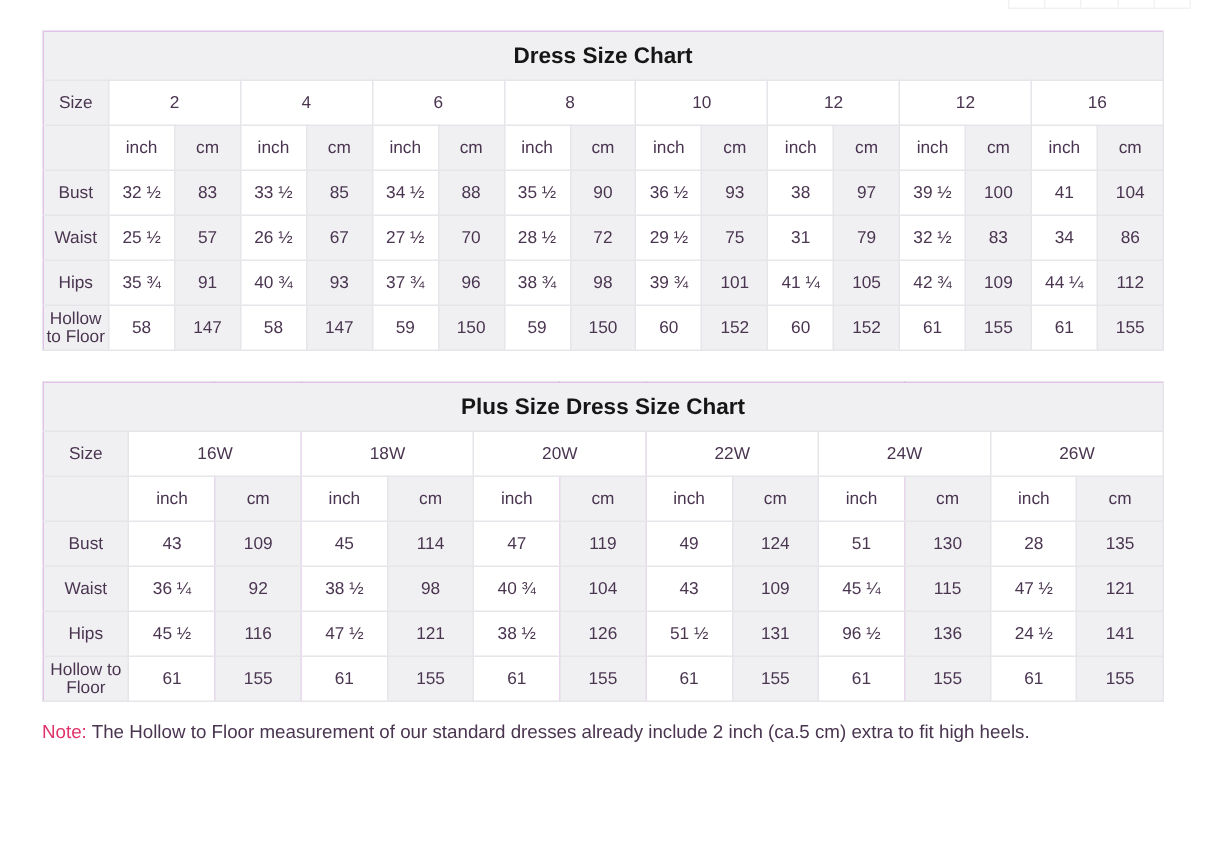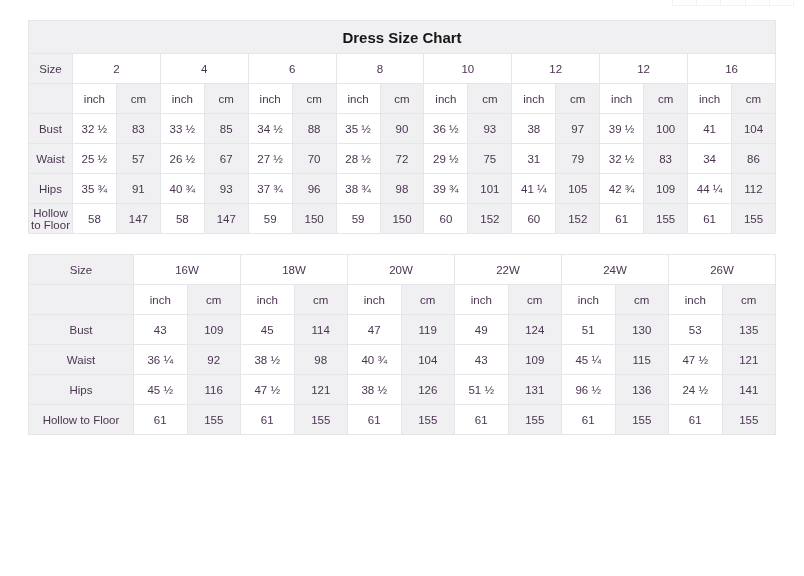"Plus Size Dress Size Chart" tr { html: none -> <tr> <td>Plus Size Dress Size Chart</td> </tr> }
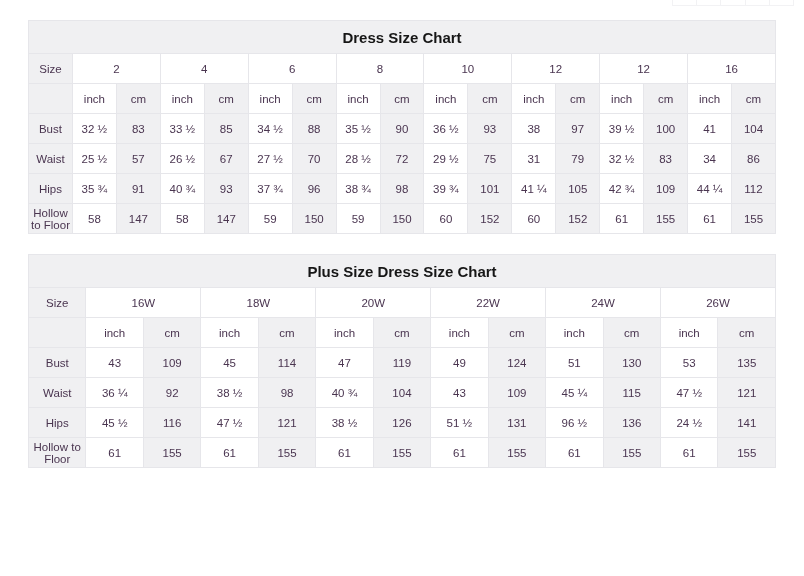"53" td { text: 53 -> 28 }
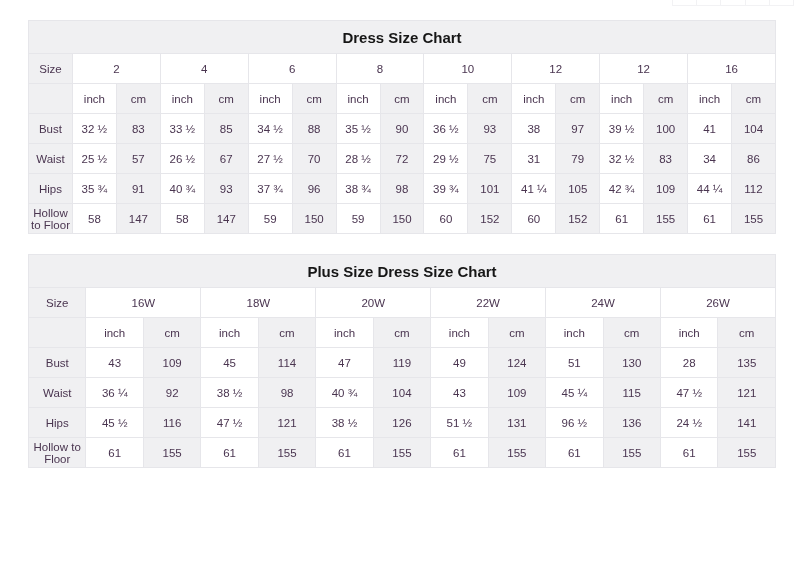"Note: The Hollow to Floor" div.note { html: none -> <div> <span>Note:</span><span> The Hollow to Floor measurement of our standard dresses already include 2 inch (ca.5 cm) extra to fit high heels.</span> </div> }
